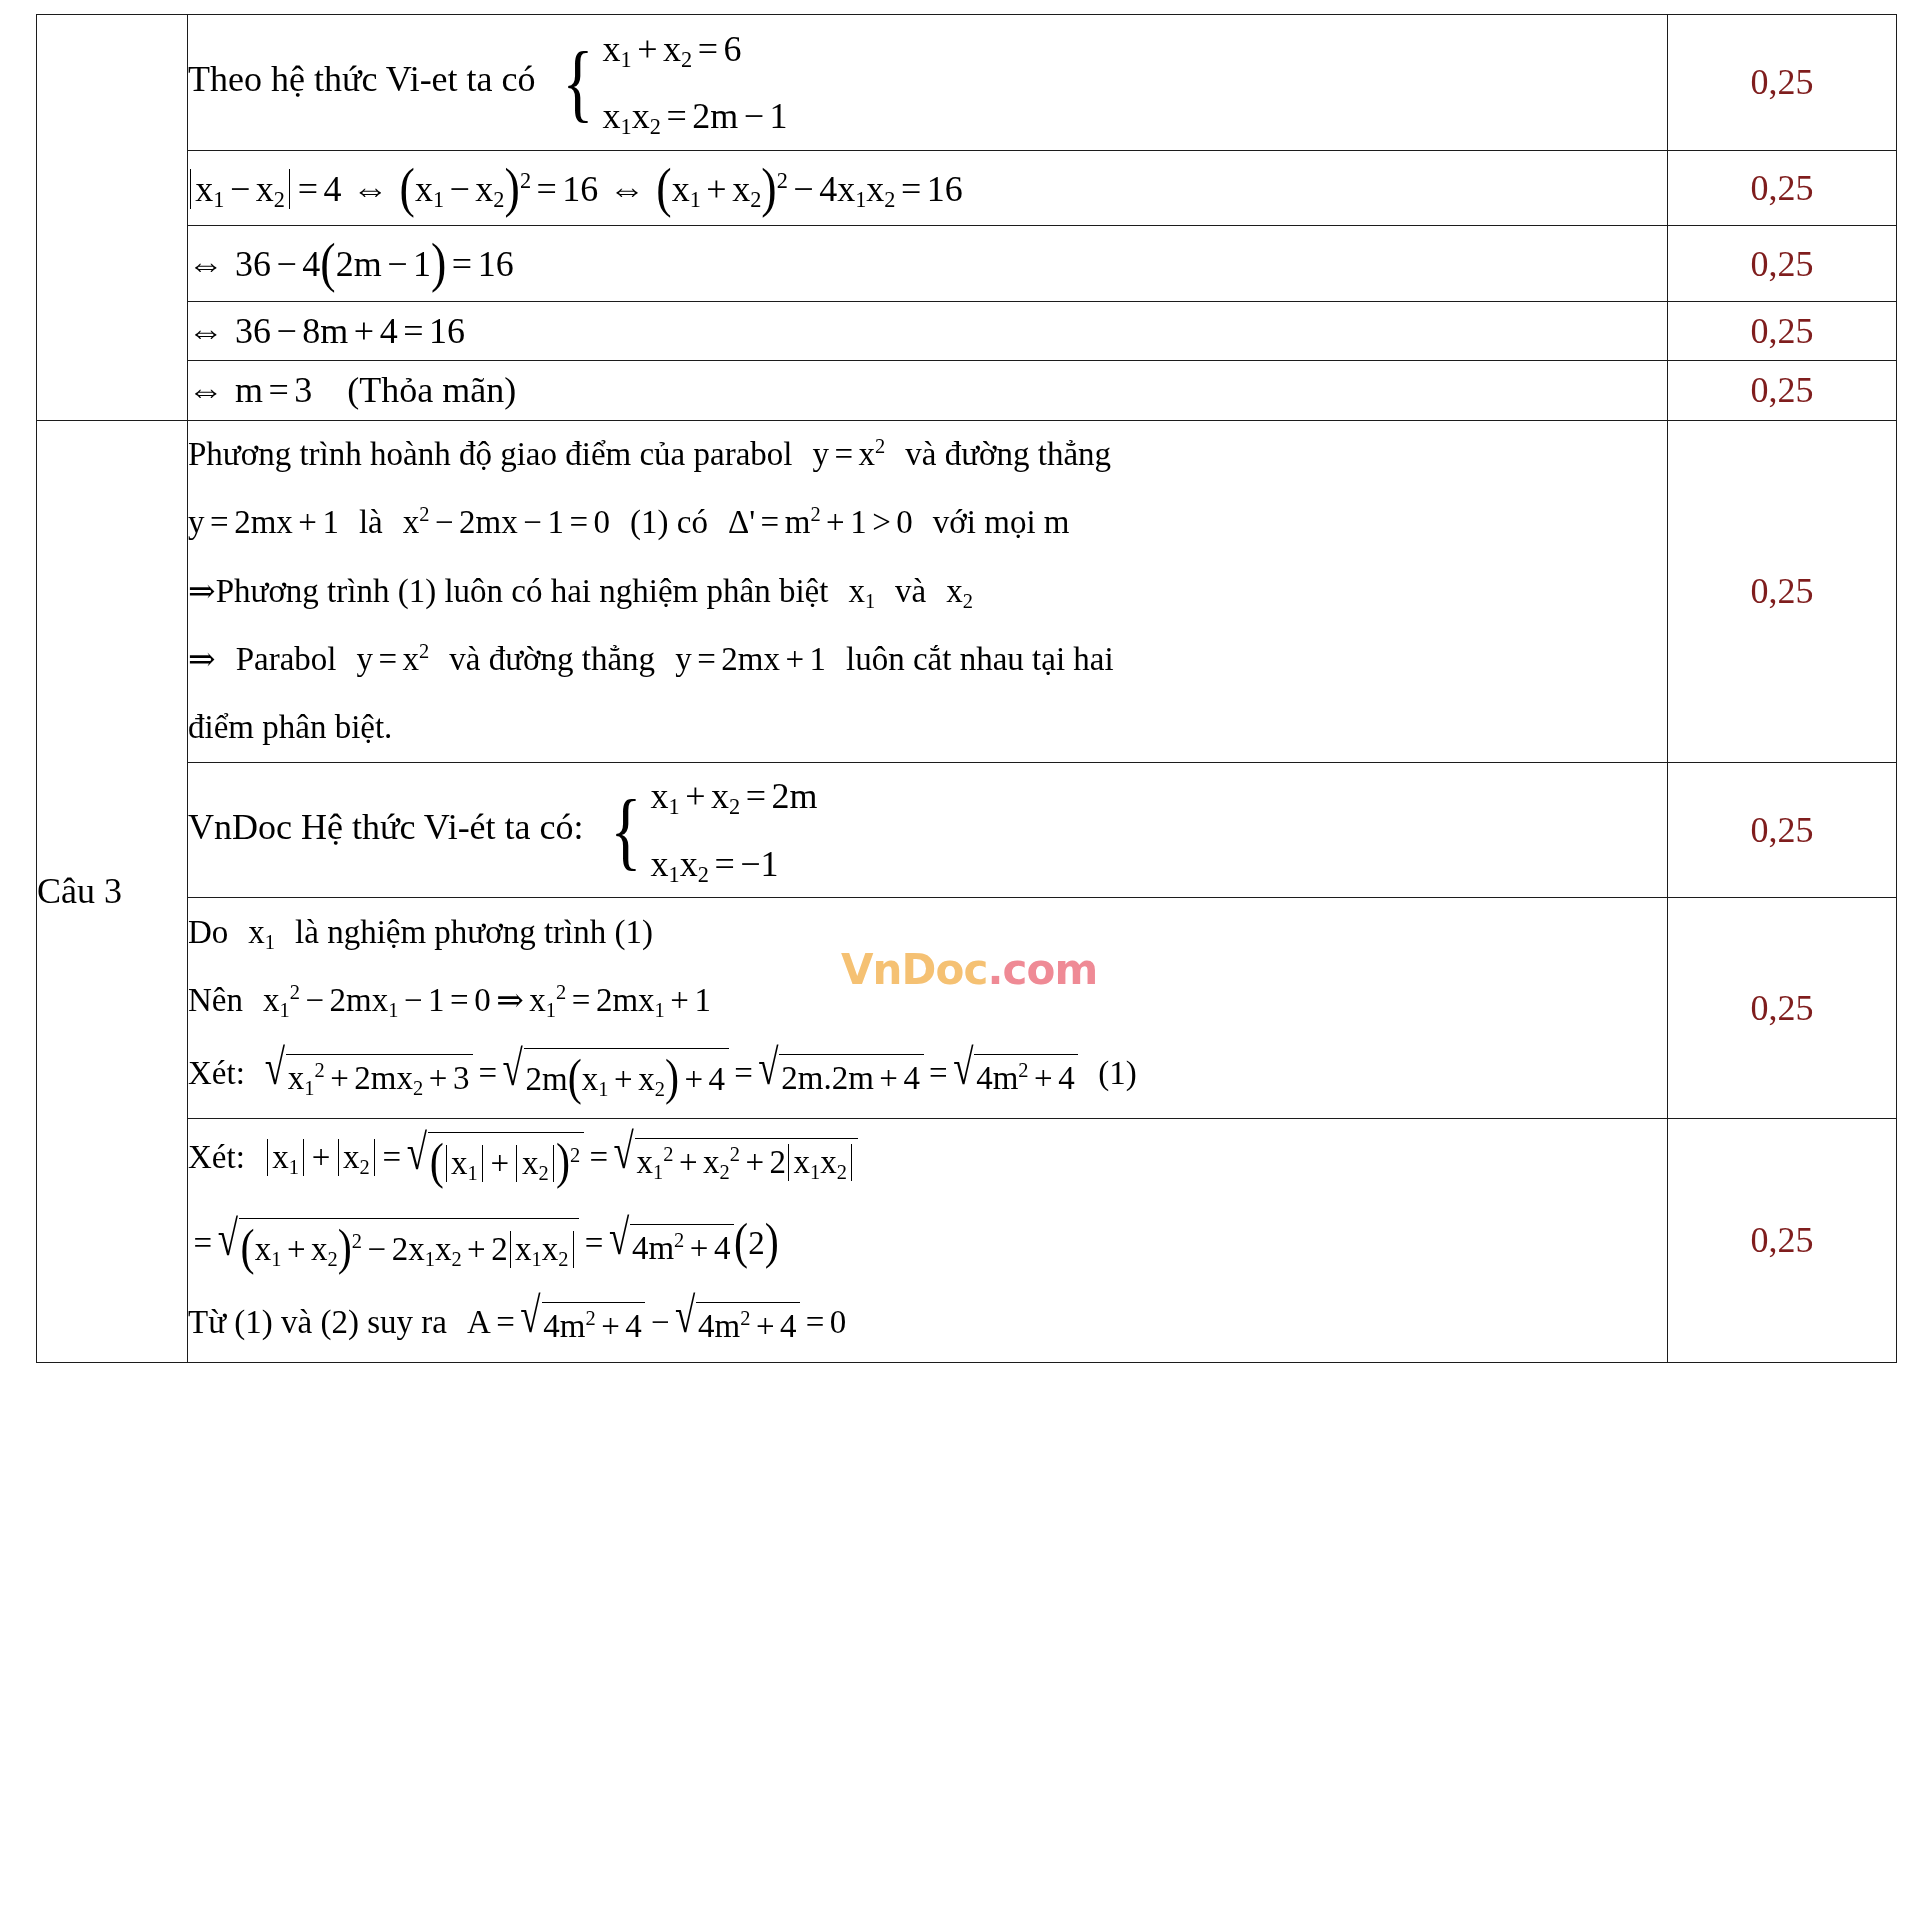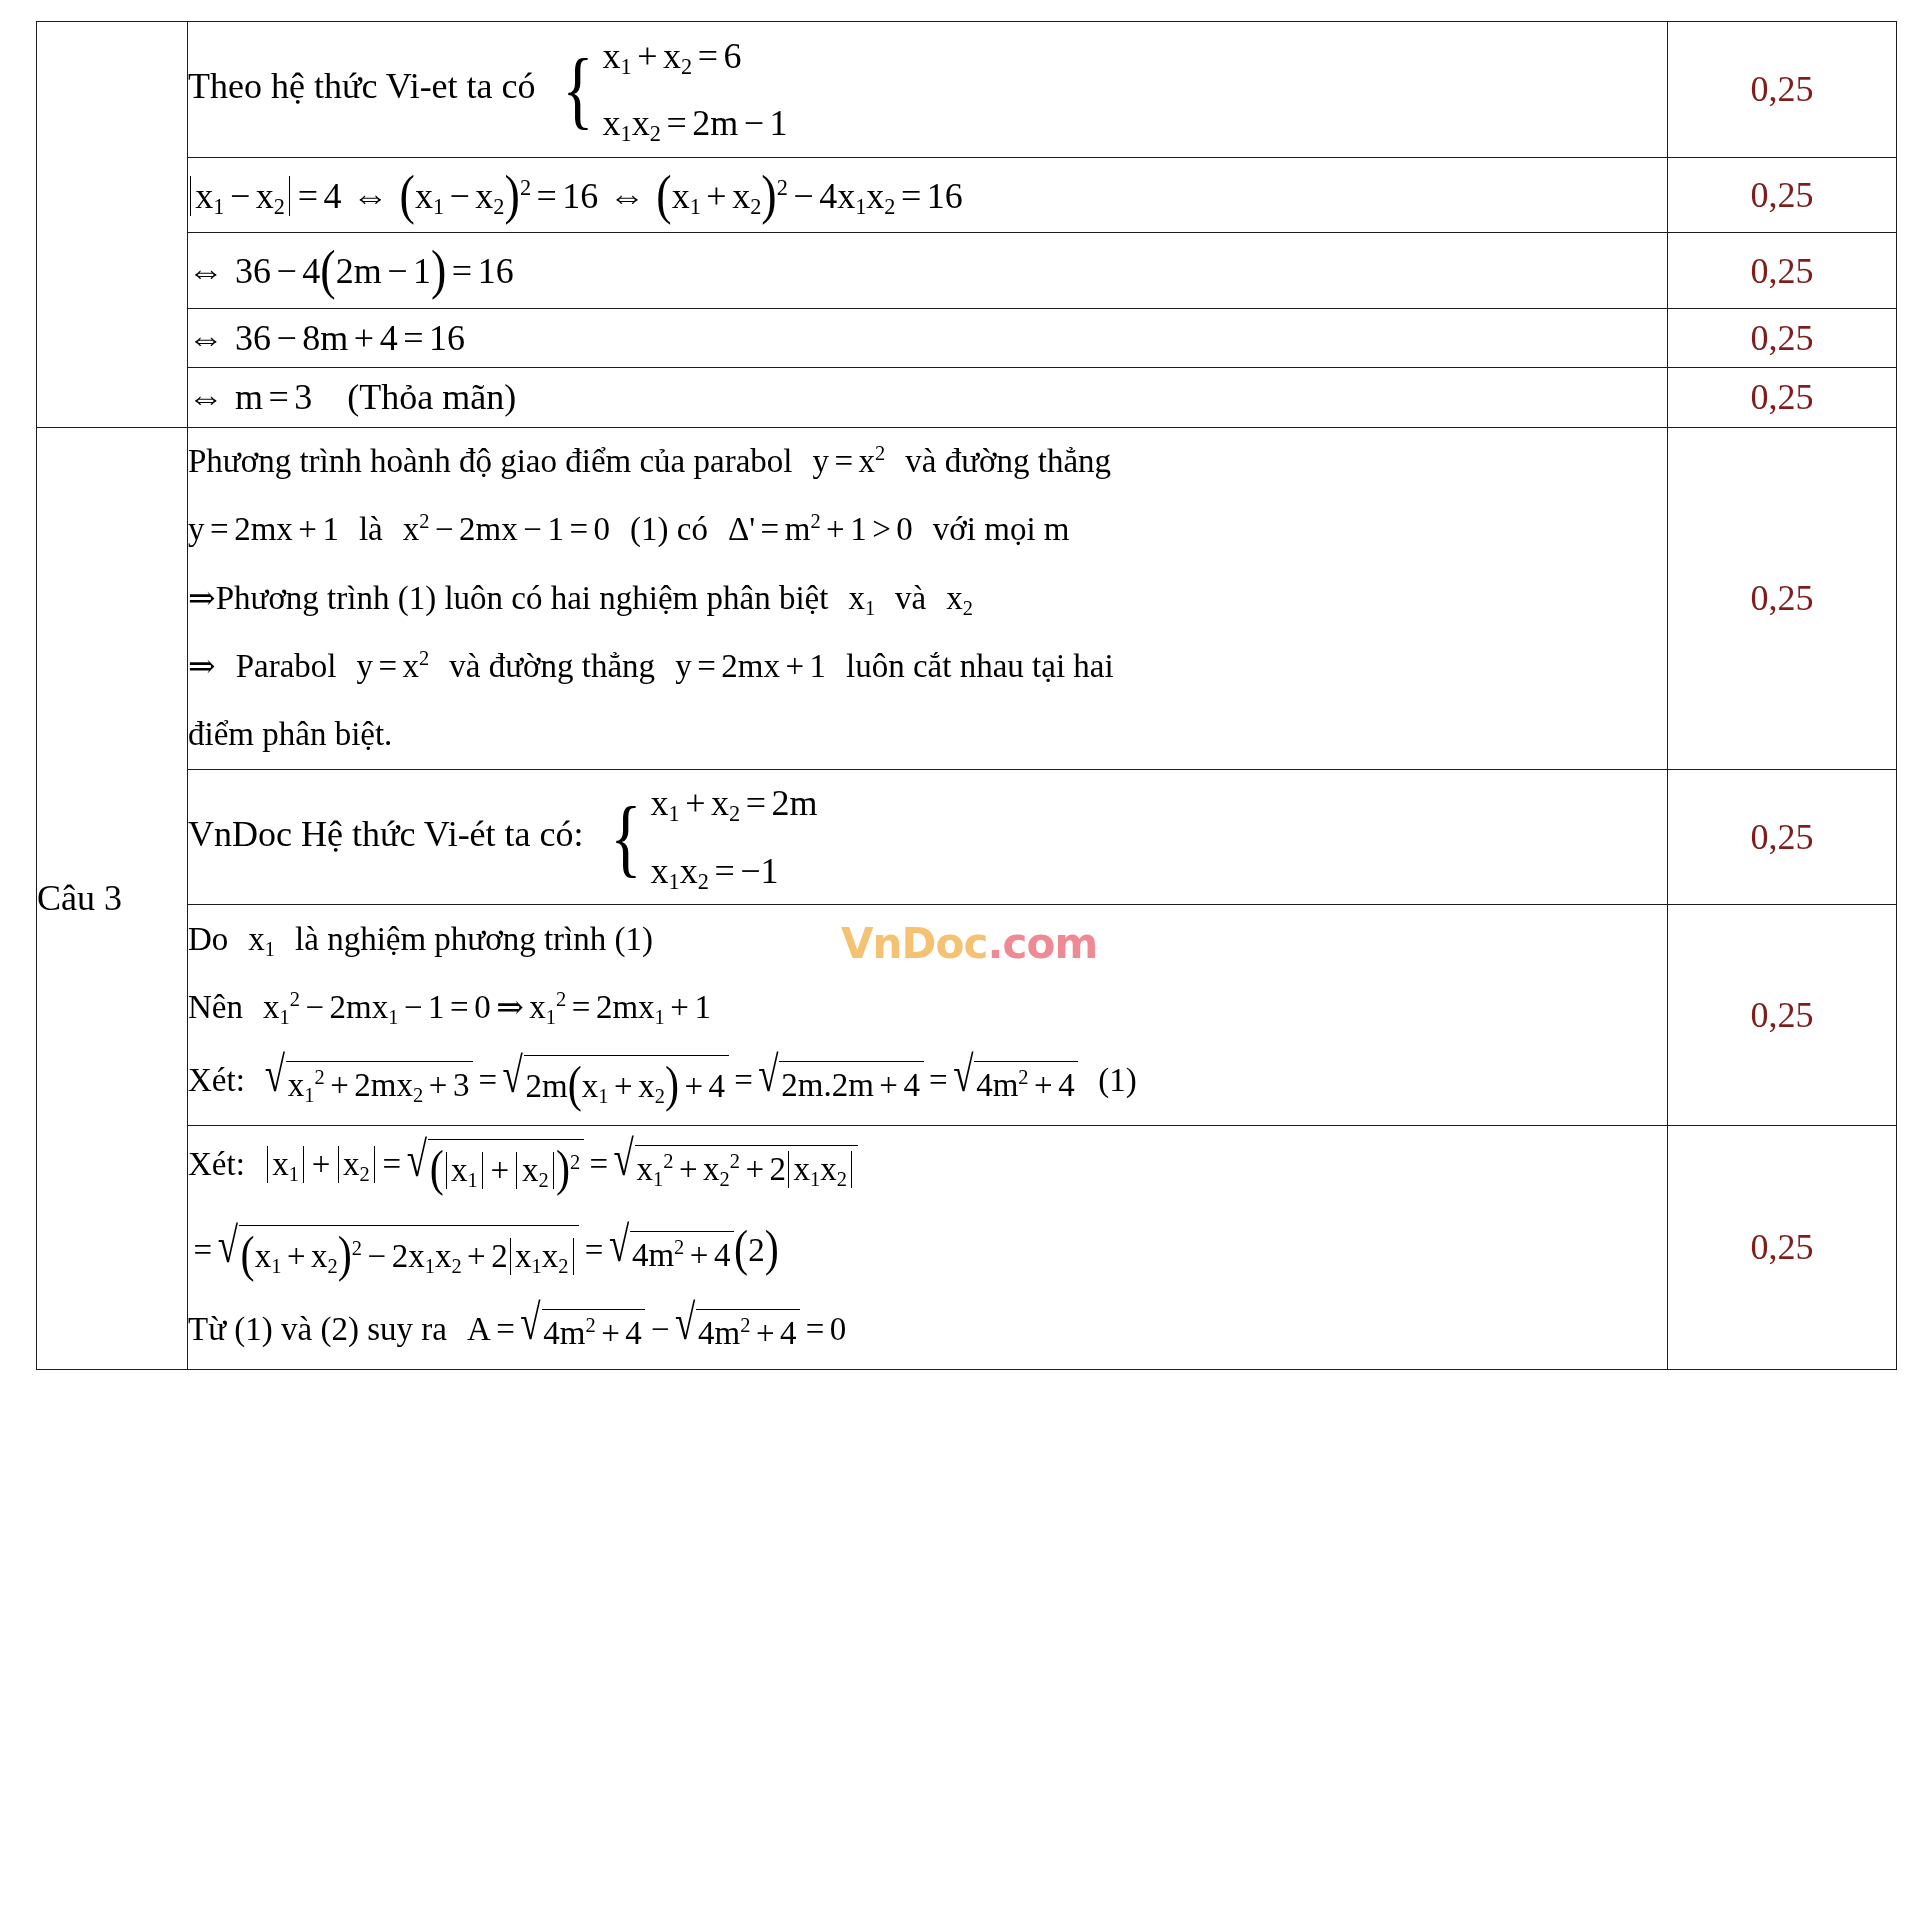"Theo hệ thức Vi-et ta" table.answer-table { margin-top: 21px -> 14px }
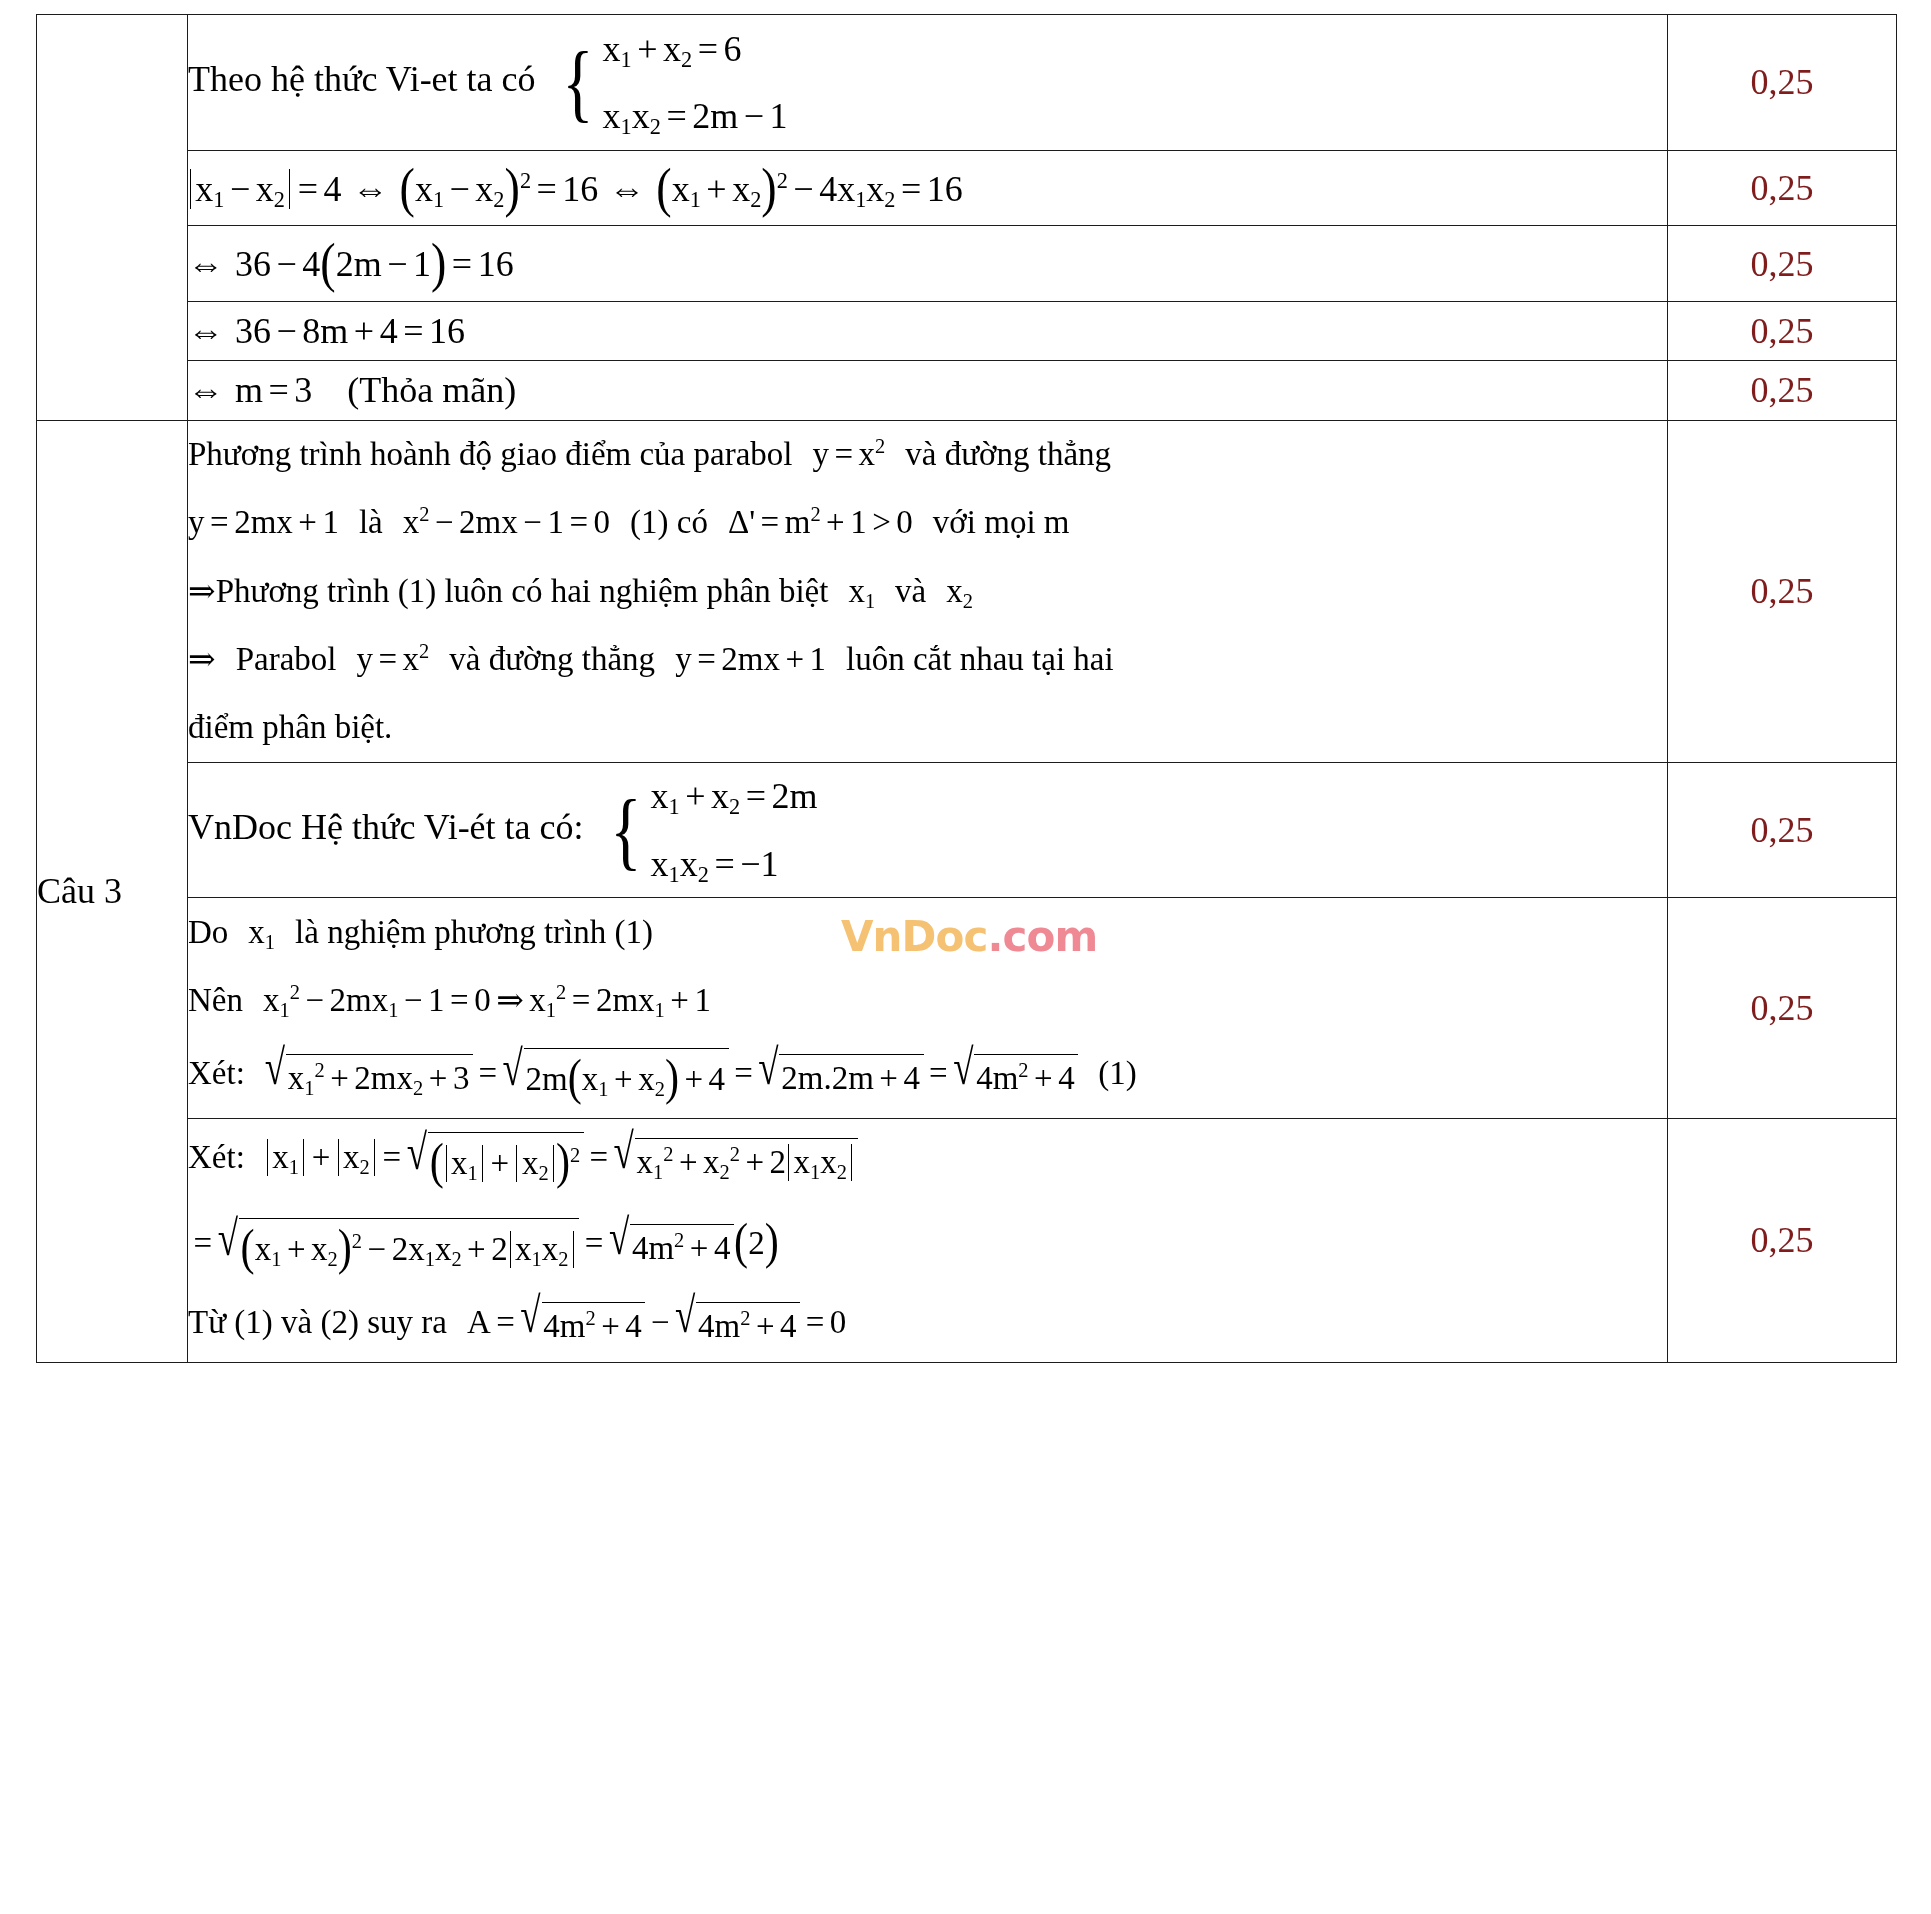"VnDoc.com" .watermark { top: 898px -> 931px }
